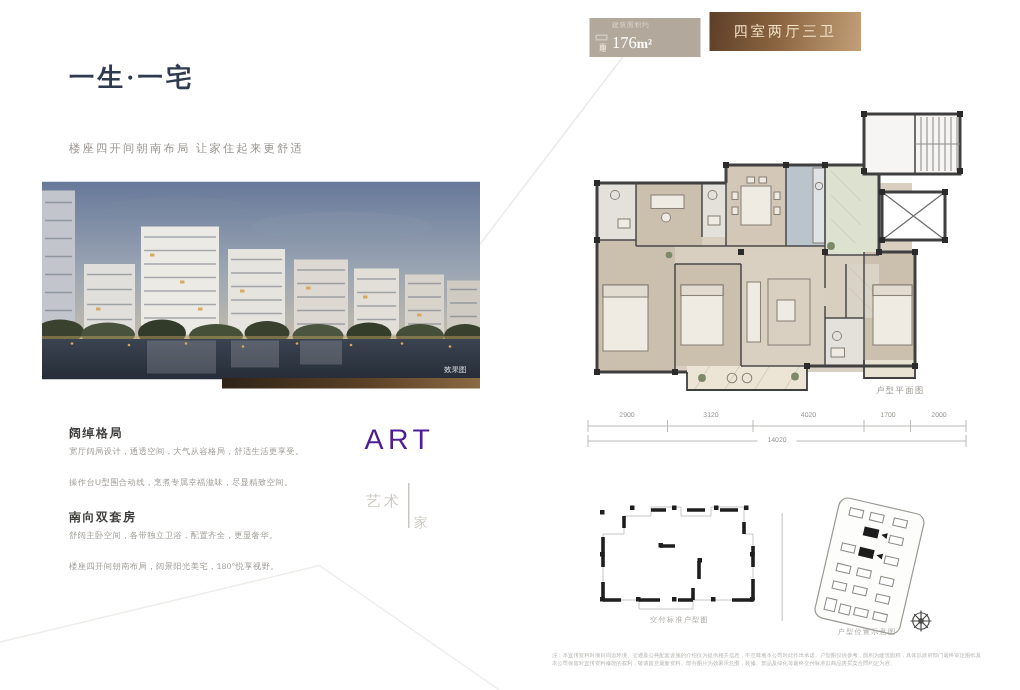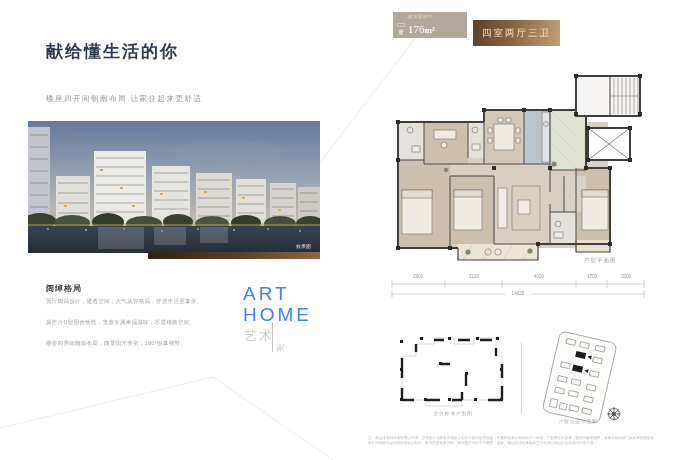"四室两厅三卫" #badge-layout { top: 20px -> 8px; width: 87px -> 101px }
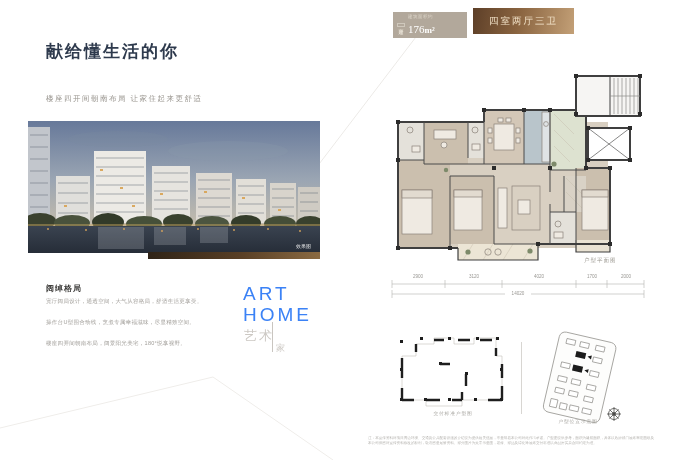"一生·一宅" div.t { html: none -> <div>一生·一宅</div> }
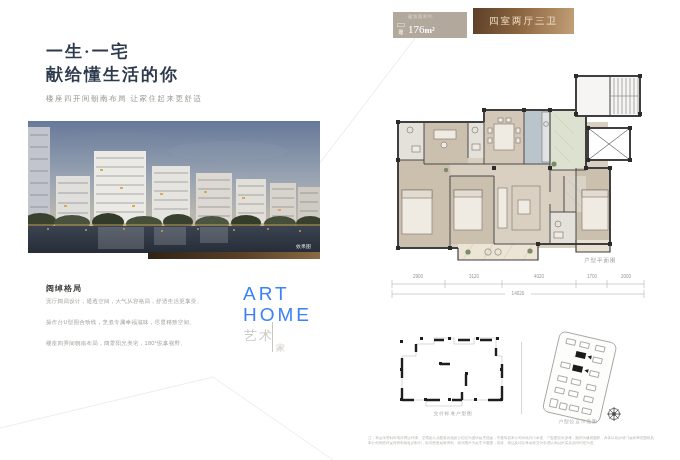"献给懂生活的你" div.t { html: <div>献给懂生活的你</div> -> none }
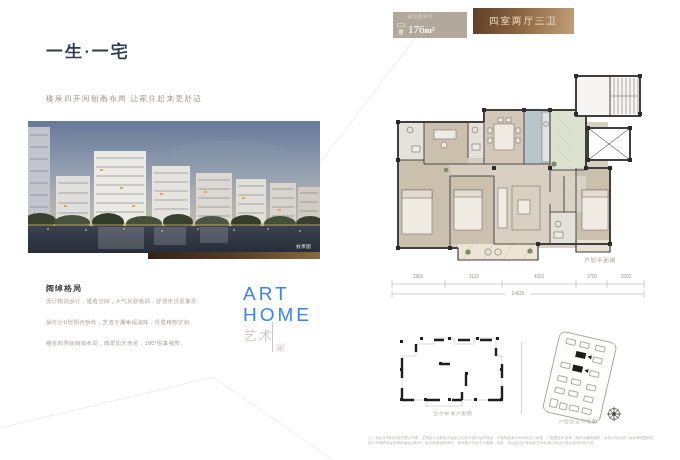"ART" #watermark { color: #3b82f6 -> #4c1d95 }
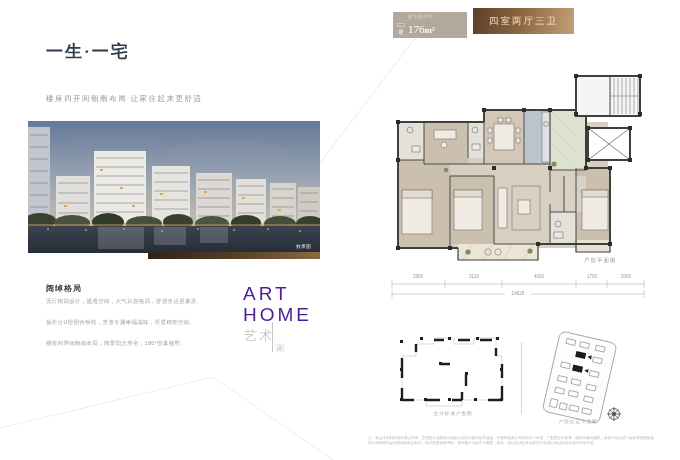"HOME" div.en { html: <div>HOME</div> -> none }
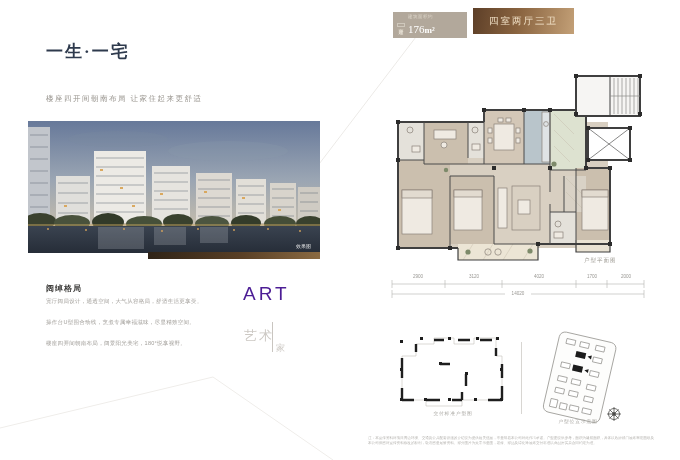"艺术" #wm-cn1 { font-size: 13px -> 10px }
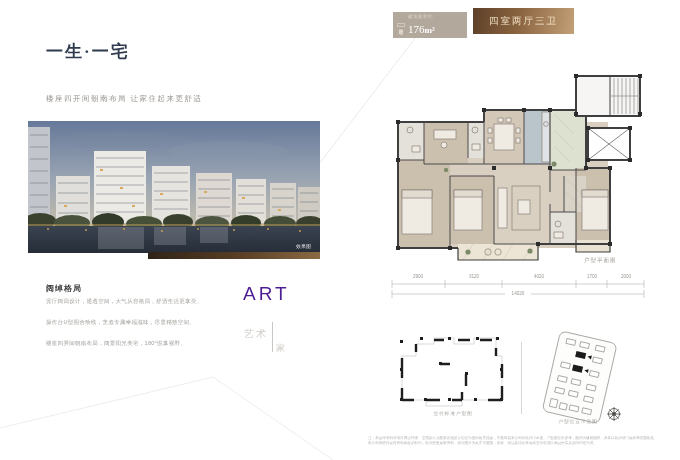"南向双套房" div.feat { html: none -> <div> <div>南向双套房</div> <div>舒阔主卧空间，各带独立卫浴，配置齐全，更显奢华。</div> </div> }
